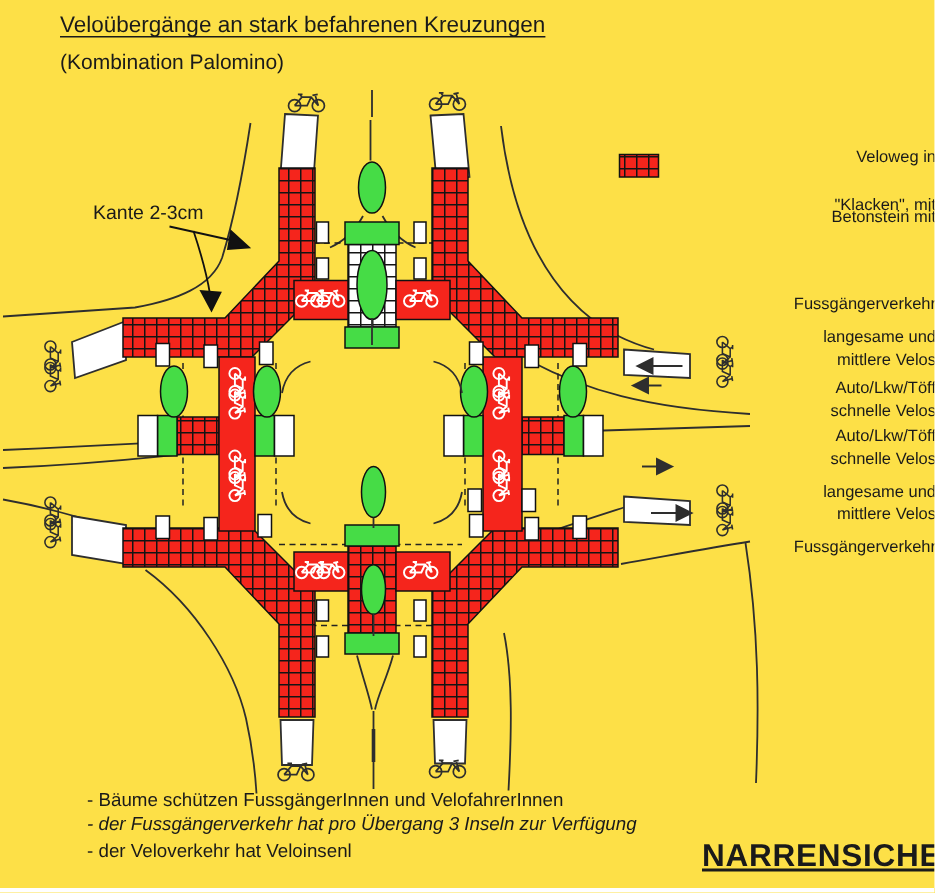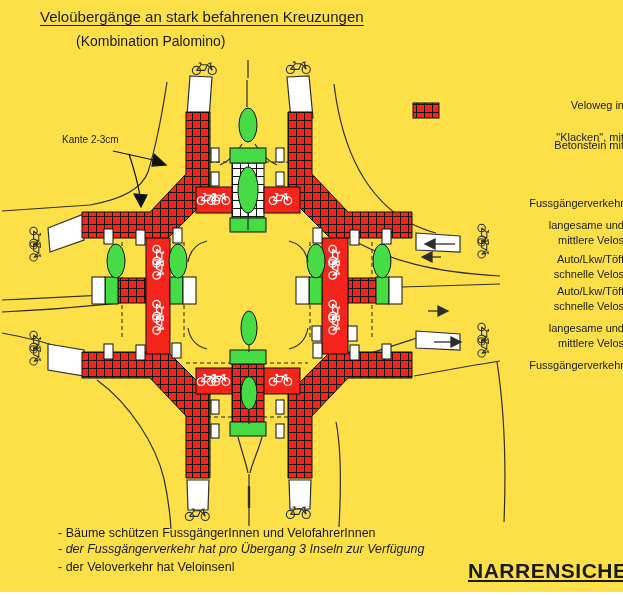"(Kombination Palomino)" .subtitle { margin-left: 36px -> none }
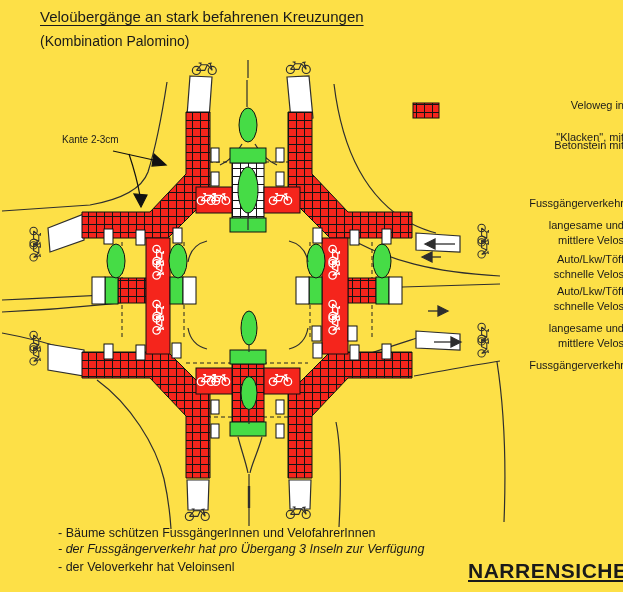"Kante 2-3cm" .kante { font-size: 10px -> 13px }
